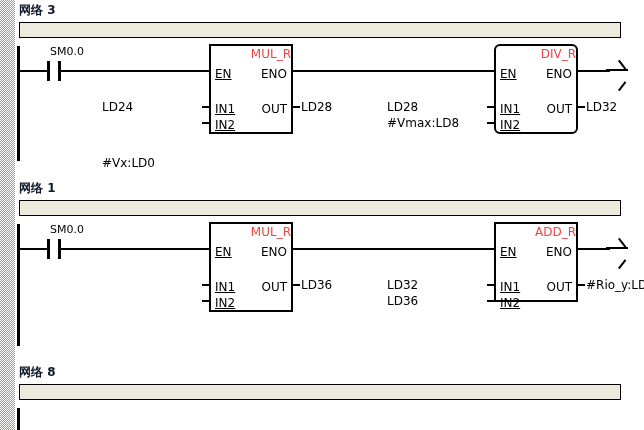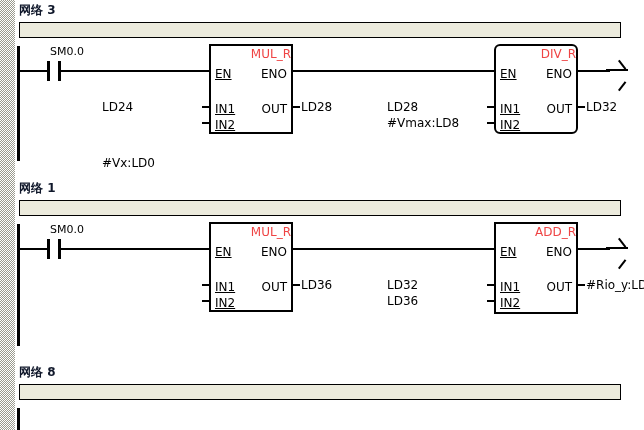"ADD_R" div.fbox { height: 92px -> 80px }
